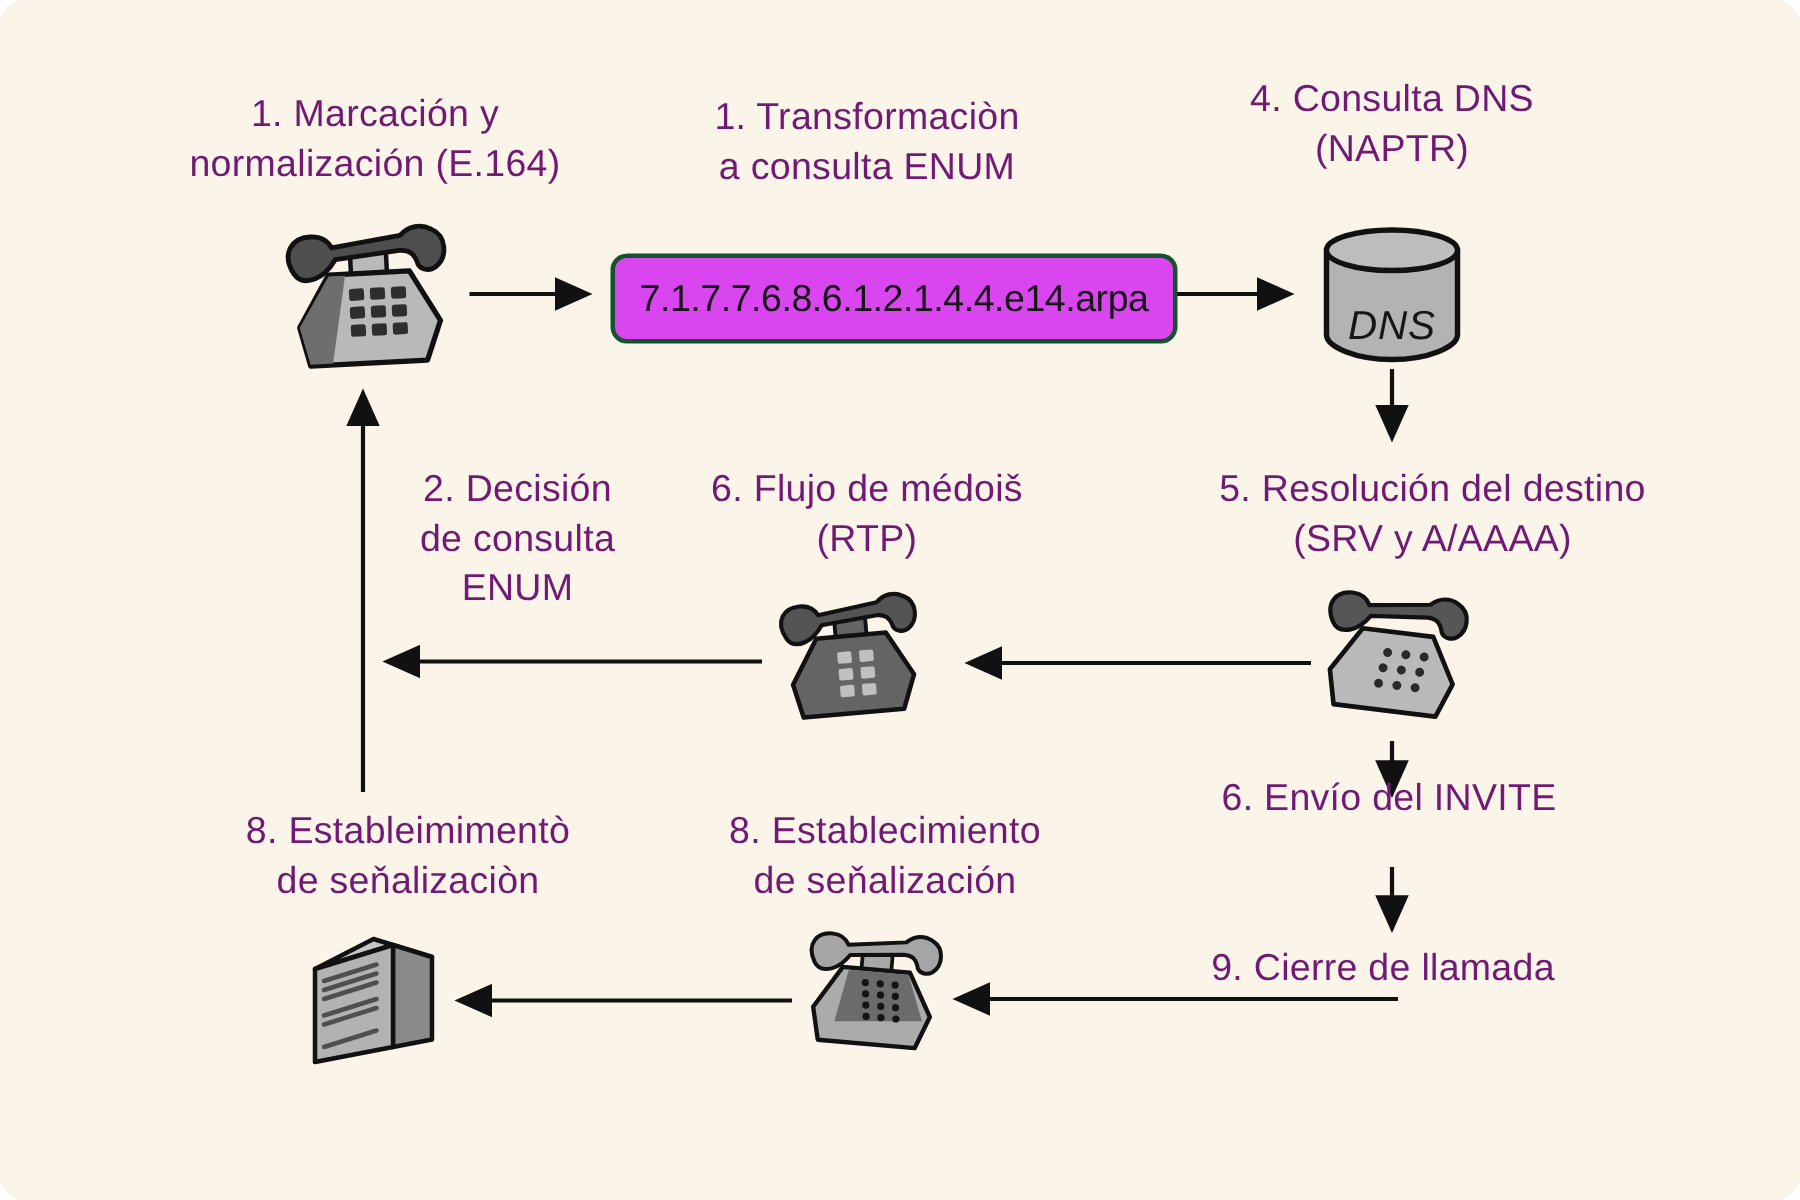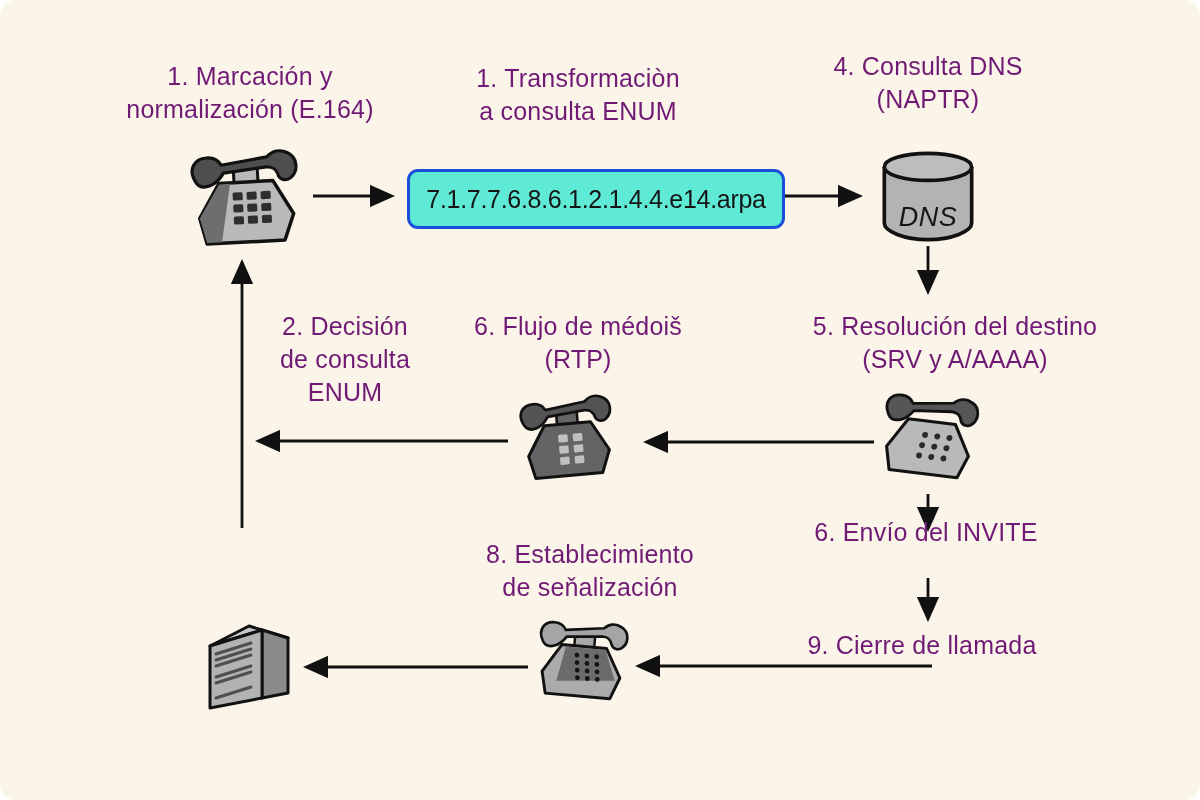"7.1.7.7.6.8.6.1.2.1.4.4.e14.arpa" .enum-box { background: #5eead4 -> #d946ef; border: 3px solid #1d4ed8 -> 3px solid #14532d }
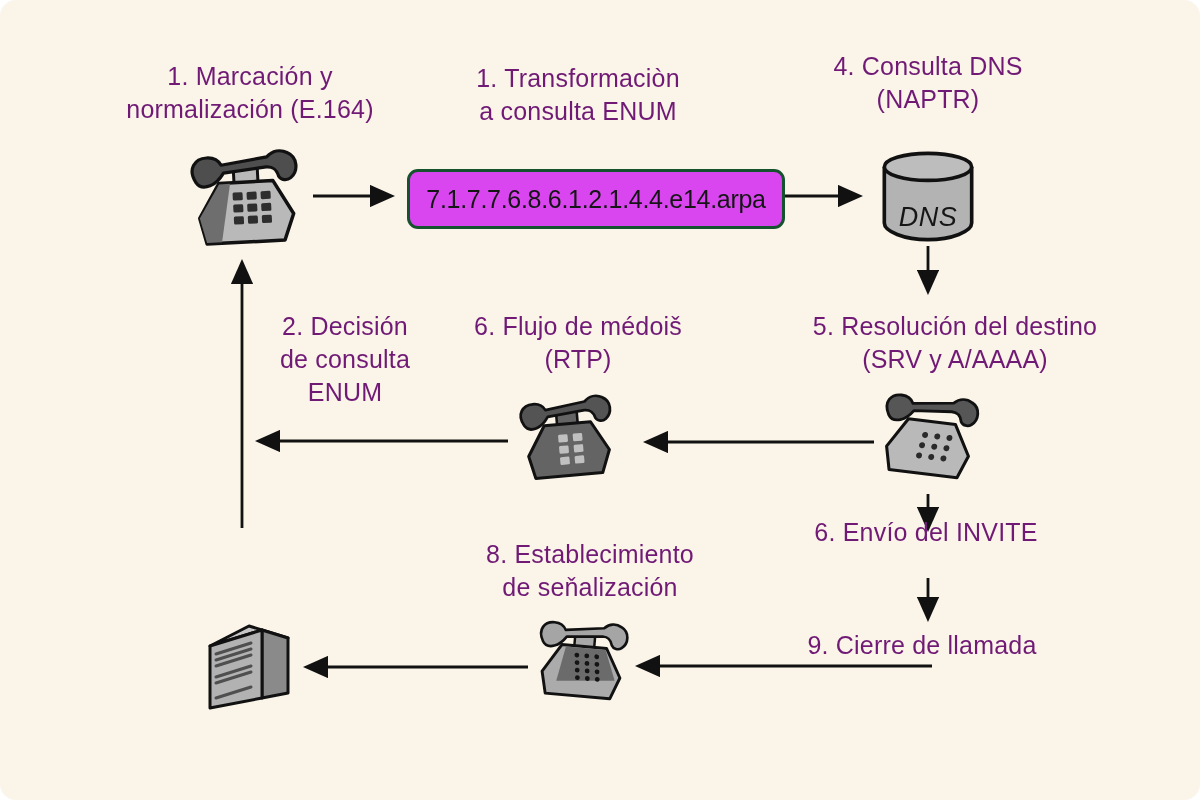"8. Estableimimentò" div.lbl { html: none -> <div>8. Estableimimentò de seňalizaciòn</div> }
